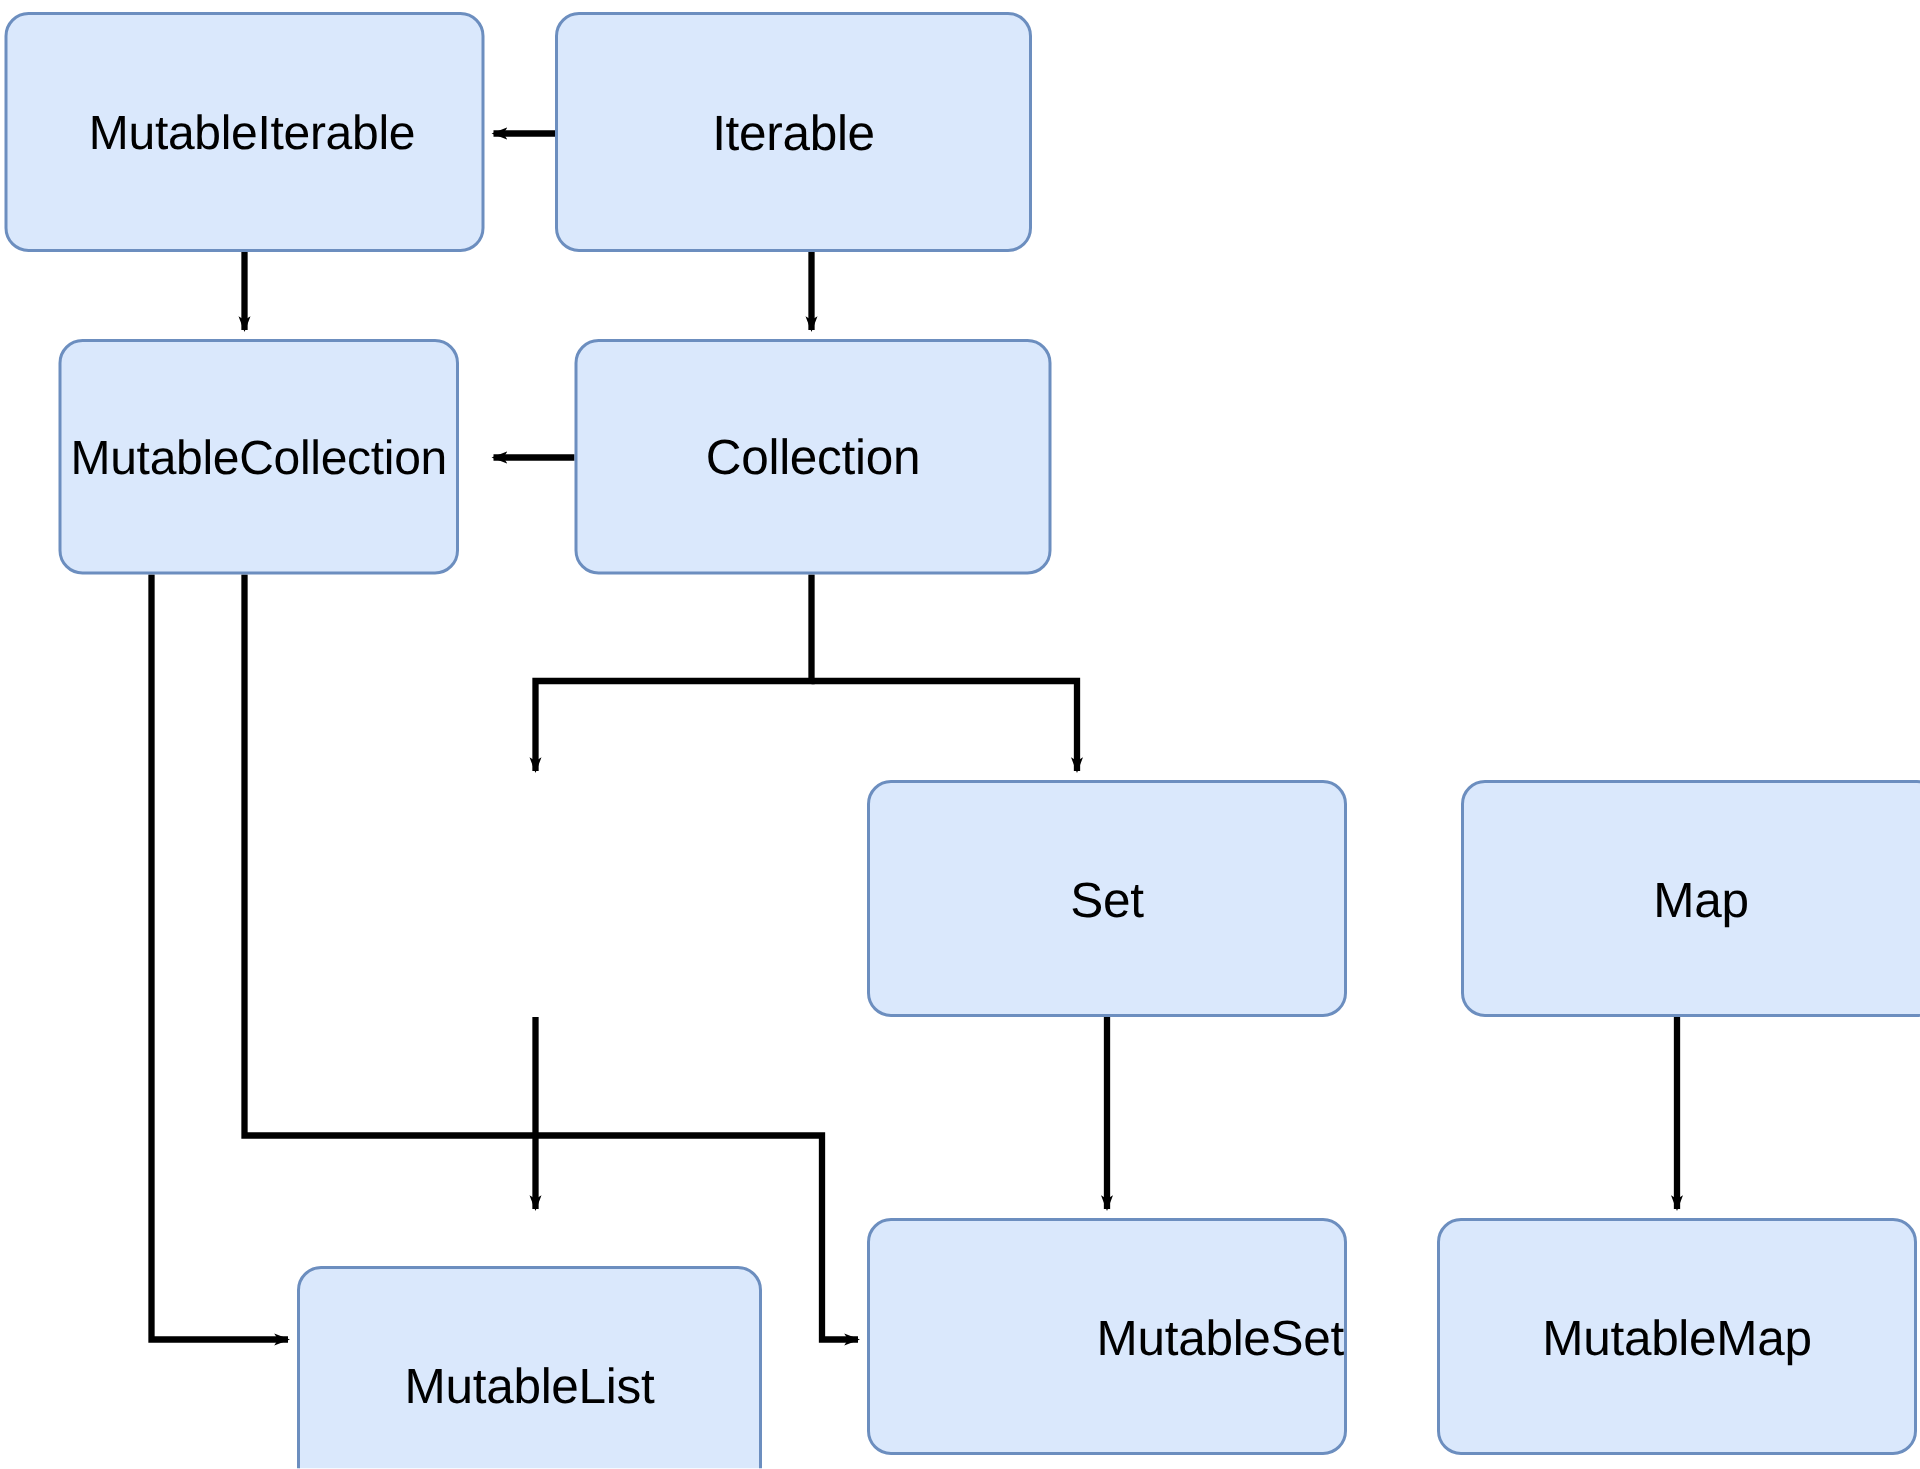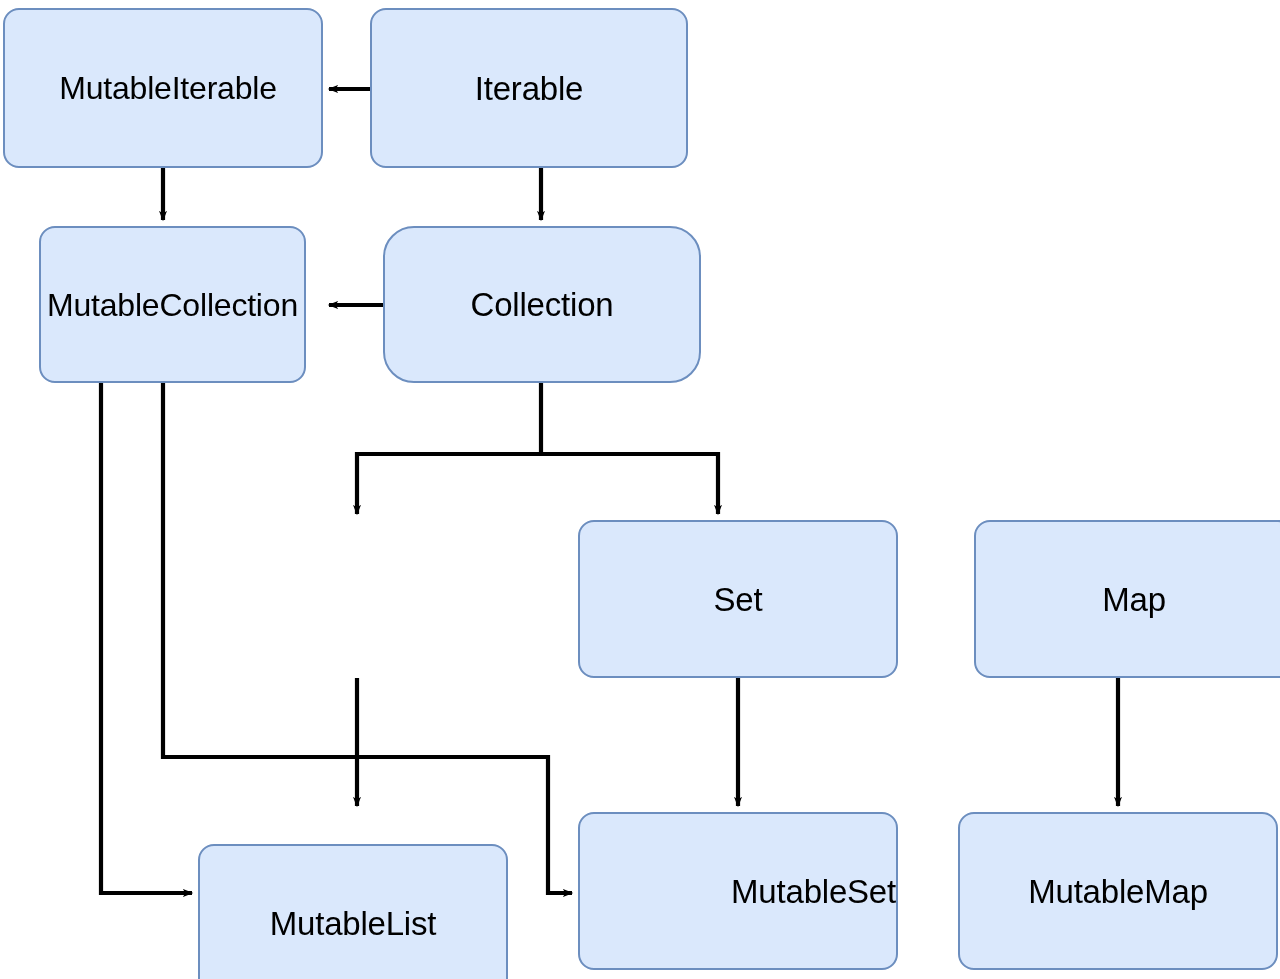"Collection" div.node { border-radius: 31px -> none }
